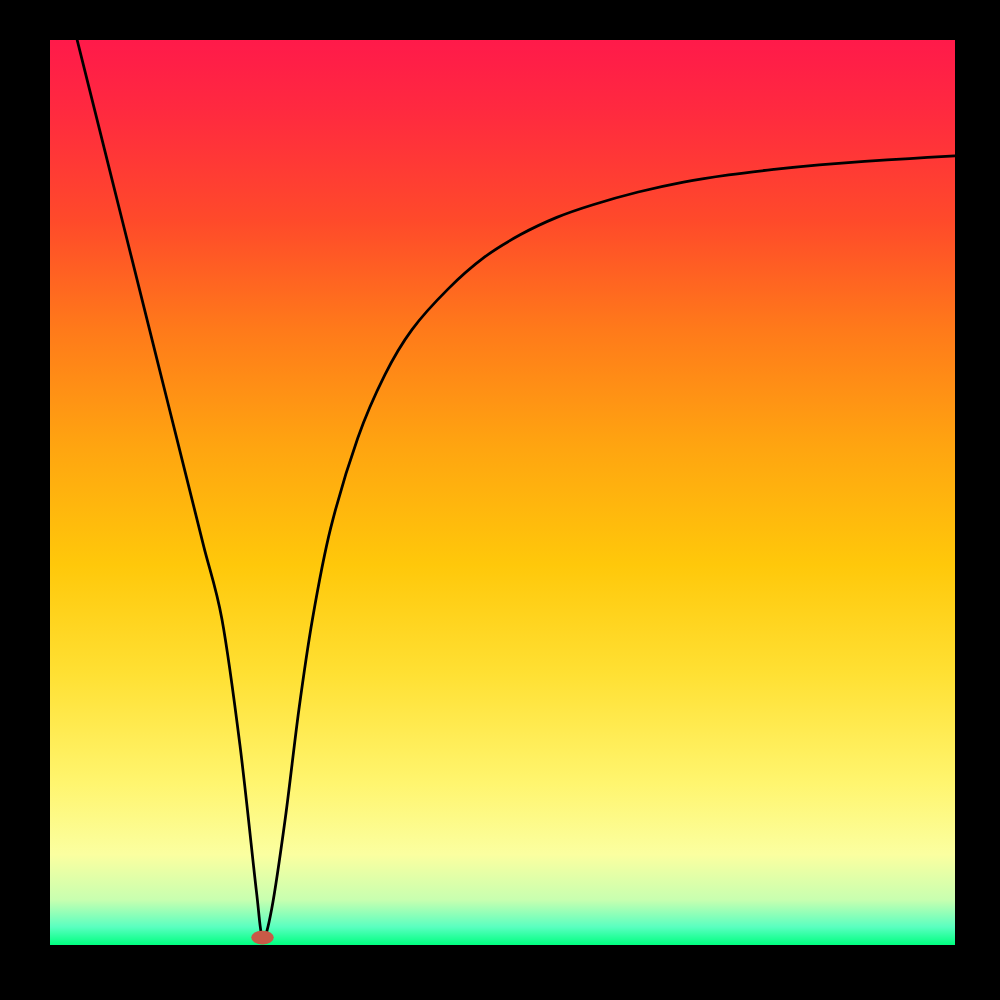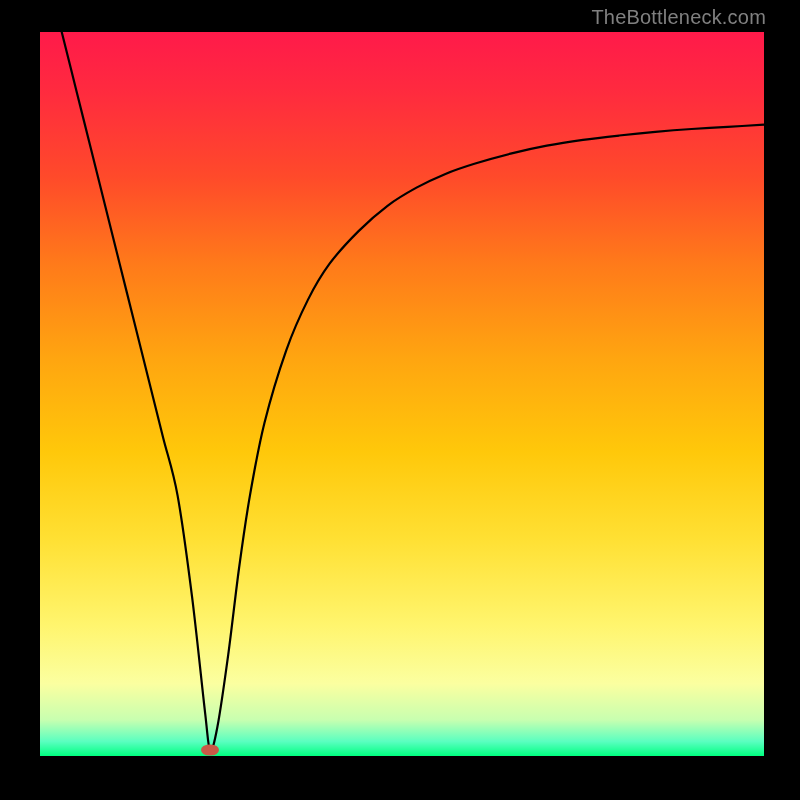"TheBottleneck.com" div.watermark { html: <div>TheBottleneck.com</div> -> none }
